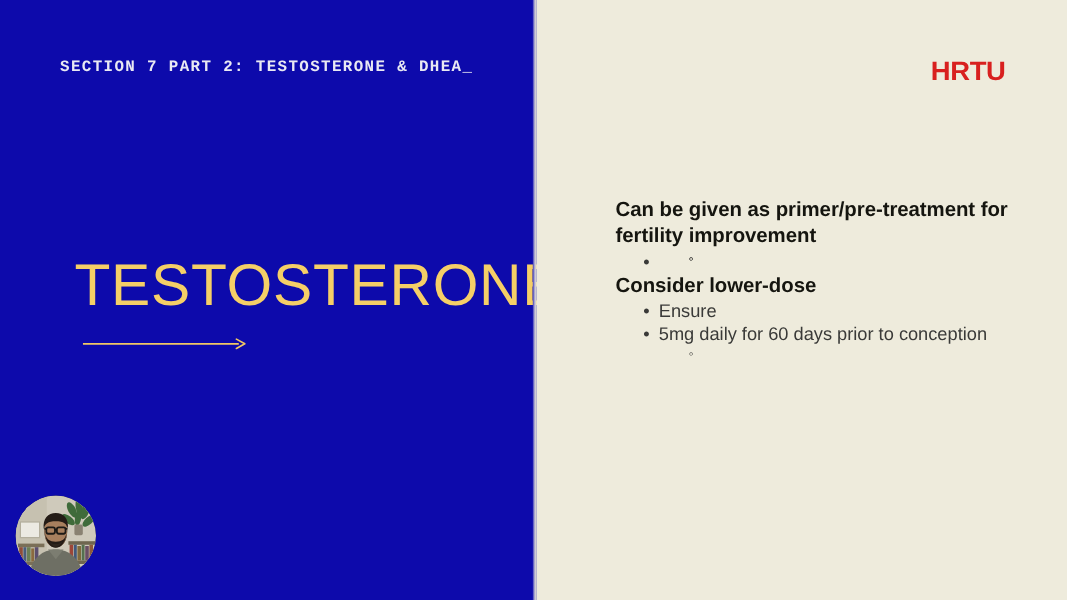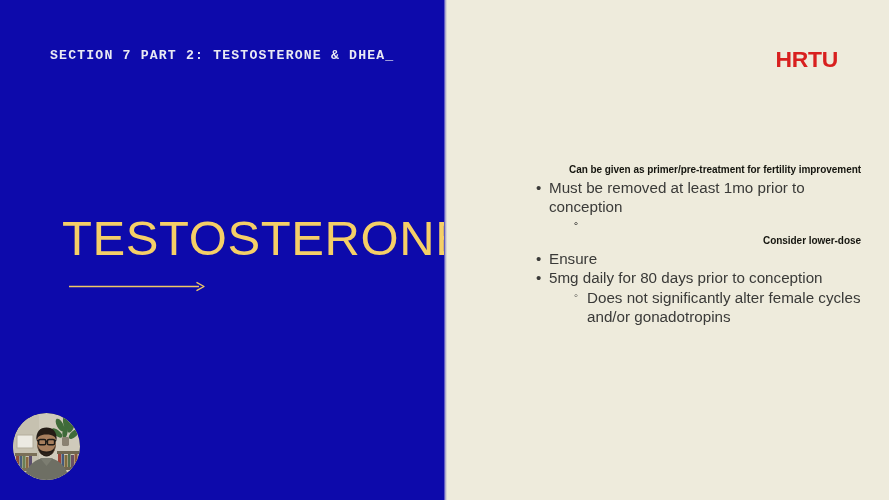"Can be given as primer/pre-treatment" .block-heading { font-size: 10px -> 17px; text-align: right -> none }
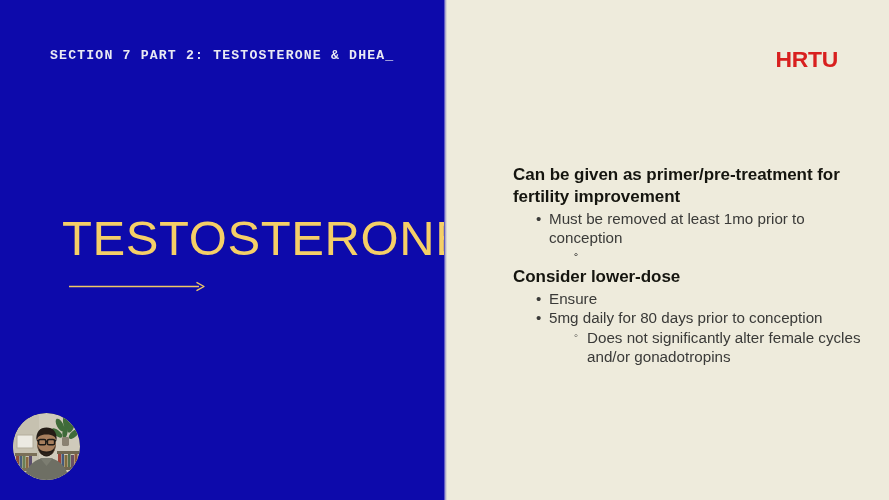"Must be removed at least" span { html: <span>Must be removed at least 1mo prior to conception</span> -> none }
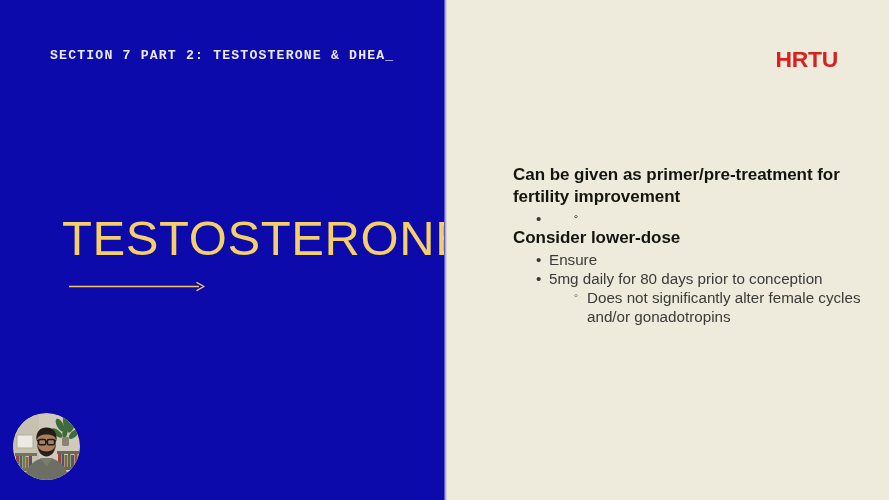"5mg daily for 80 days" span { text: 80 -> 60 }
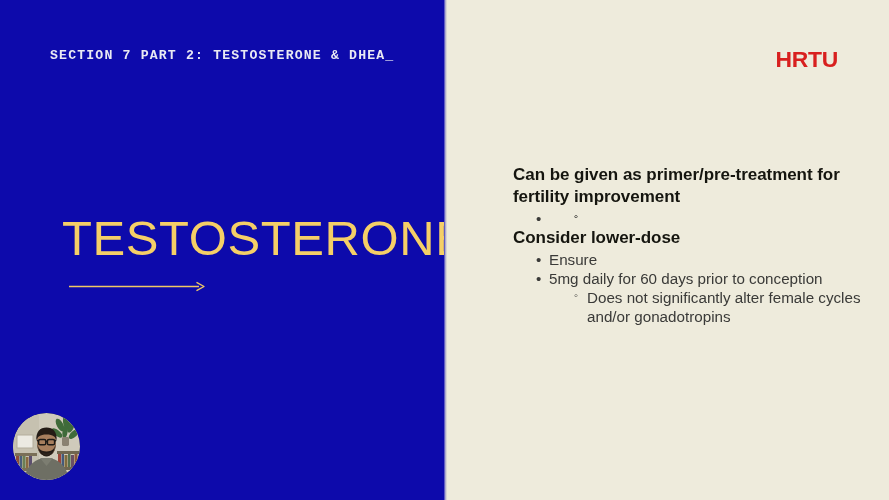"Does not significantly alter female" span { html: <span>Does not significantly alter female cycles and/or gonadotropins</span> -> none }
